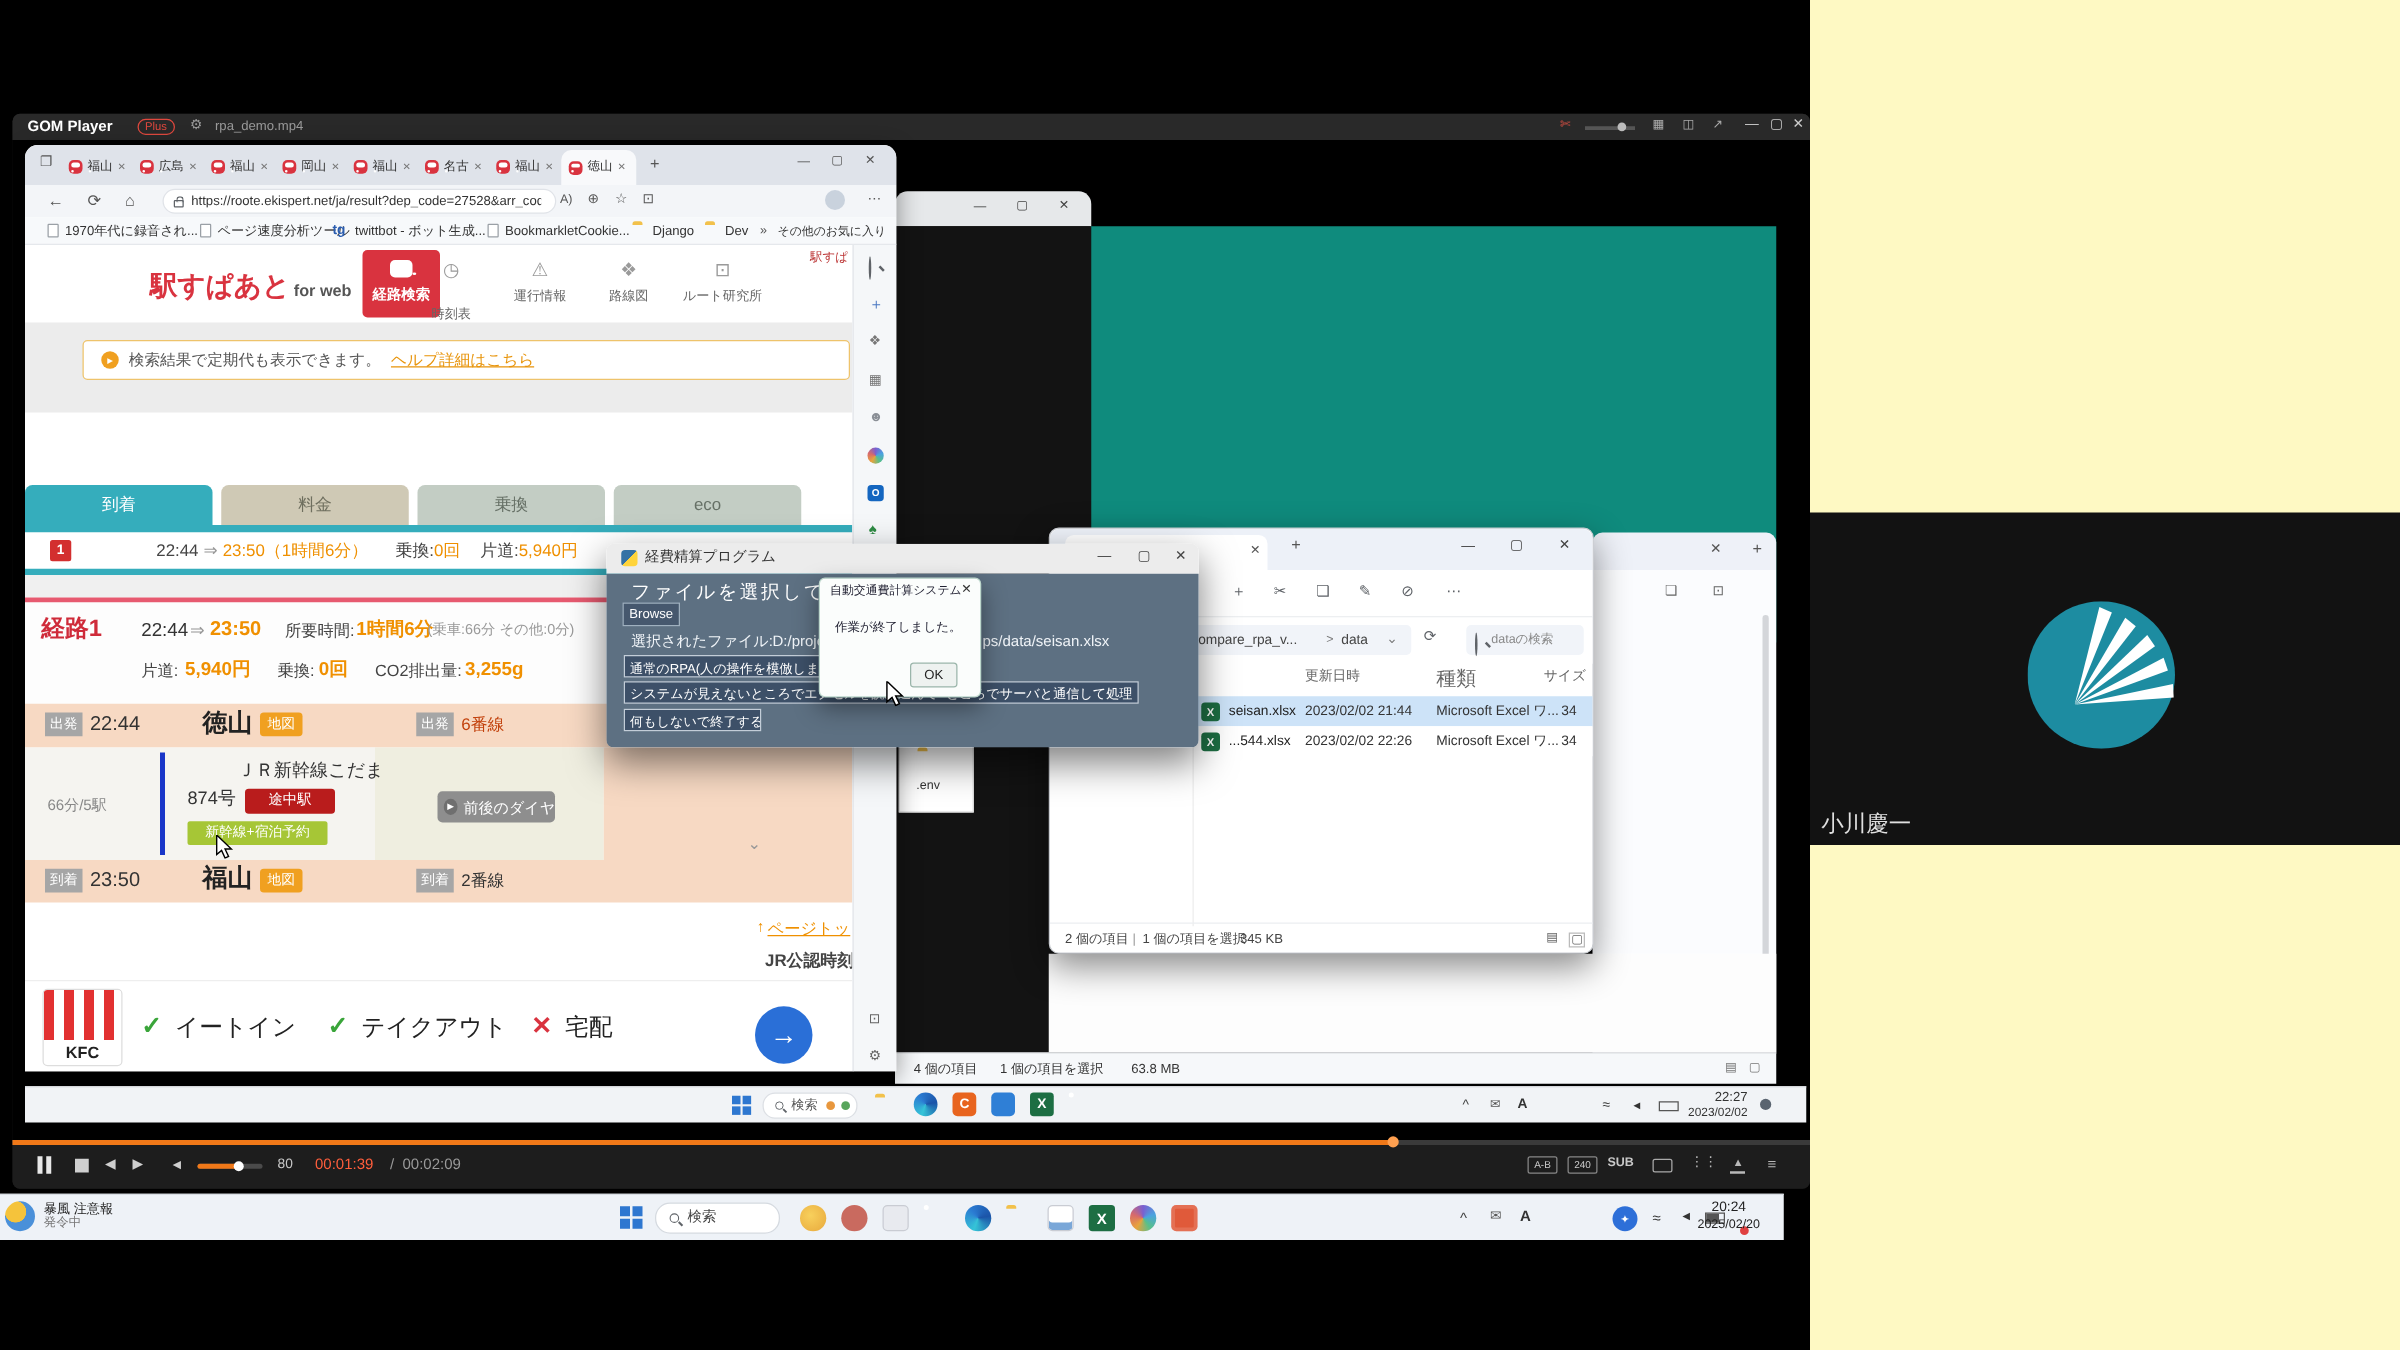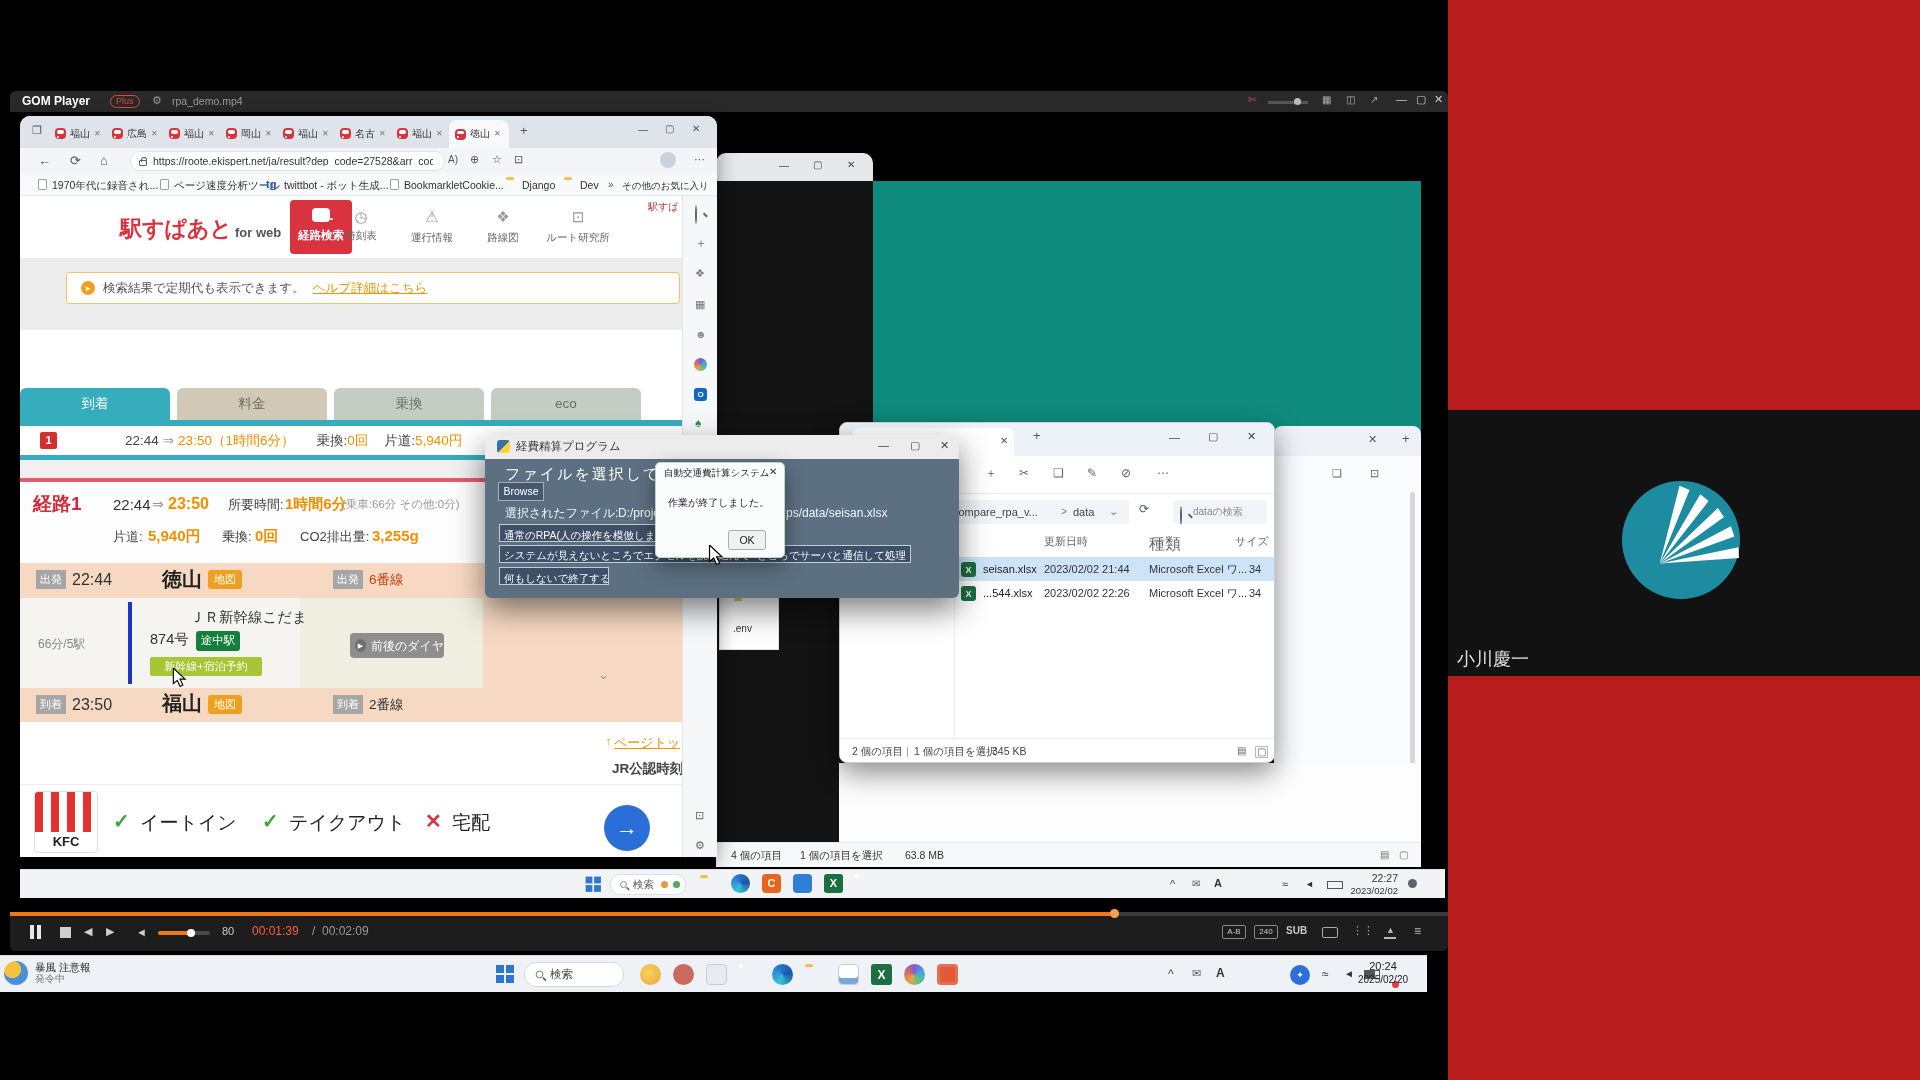"時刻表" div.t { margin-top: 4px -> 20px }
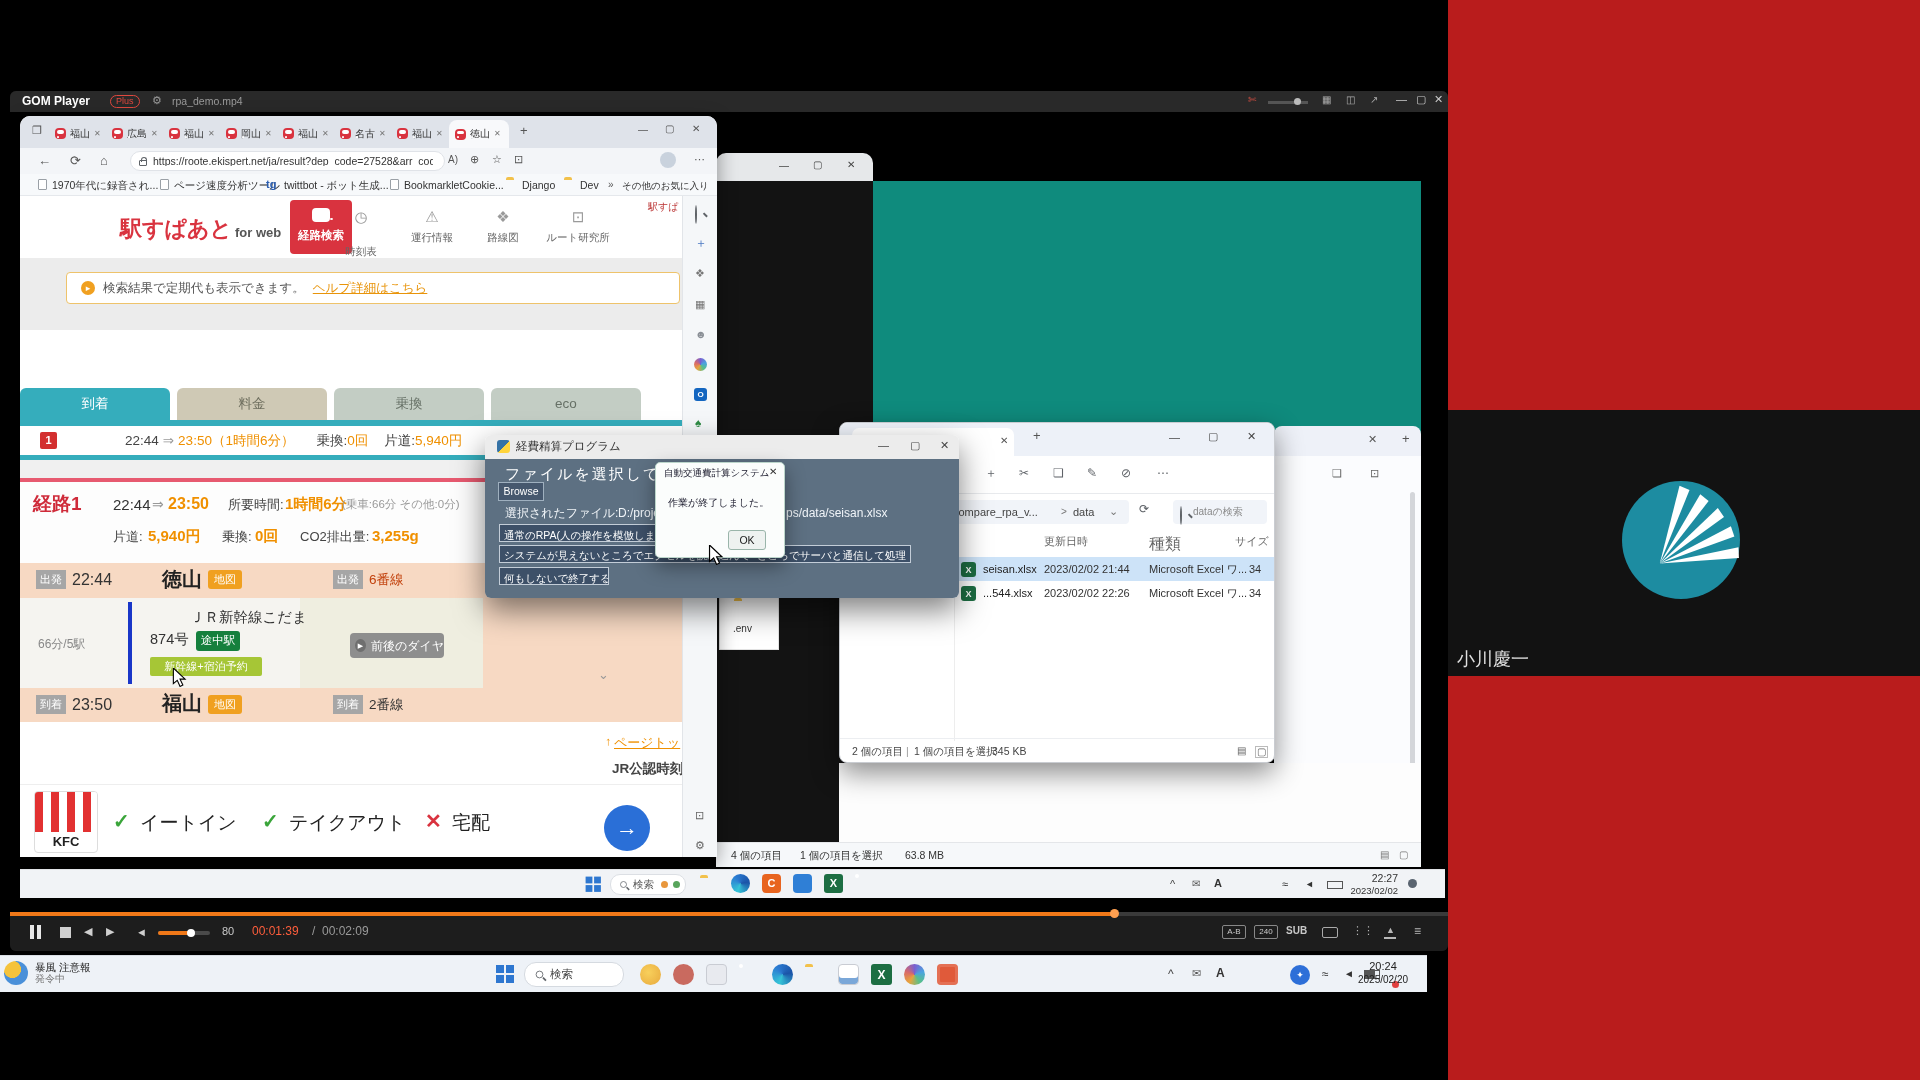"途中駅" span.badge { background: #15803d -> #b91c1c; width: 44px -> 72px }
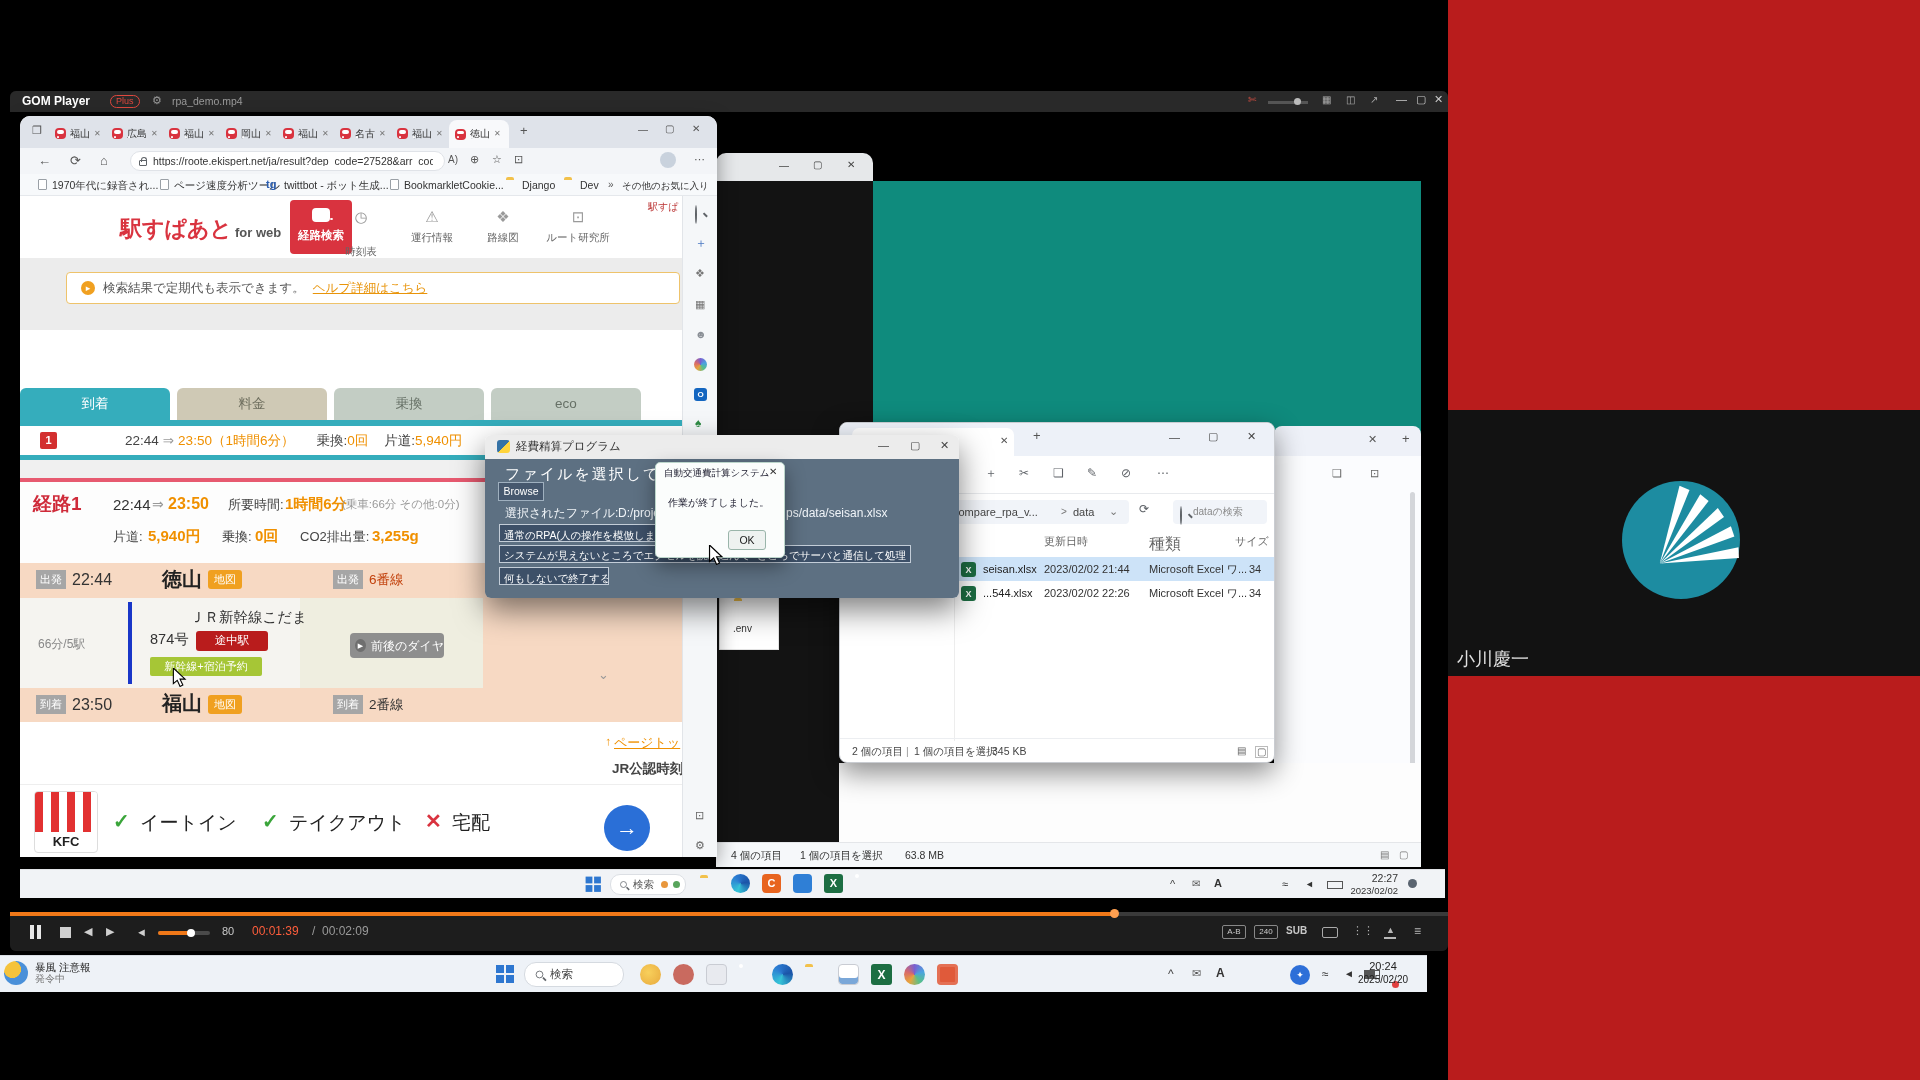"小川慶一" div.a { background: #b91c1c -> #fef9c3 }
